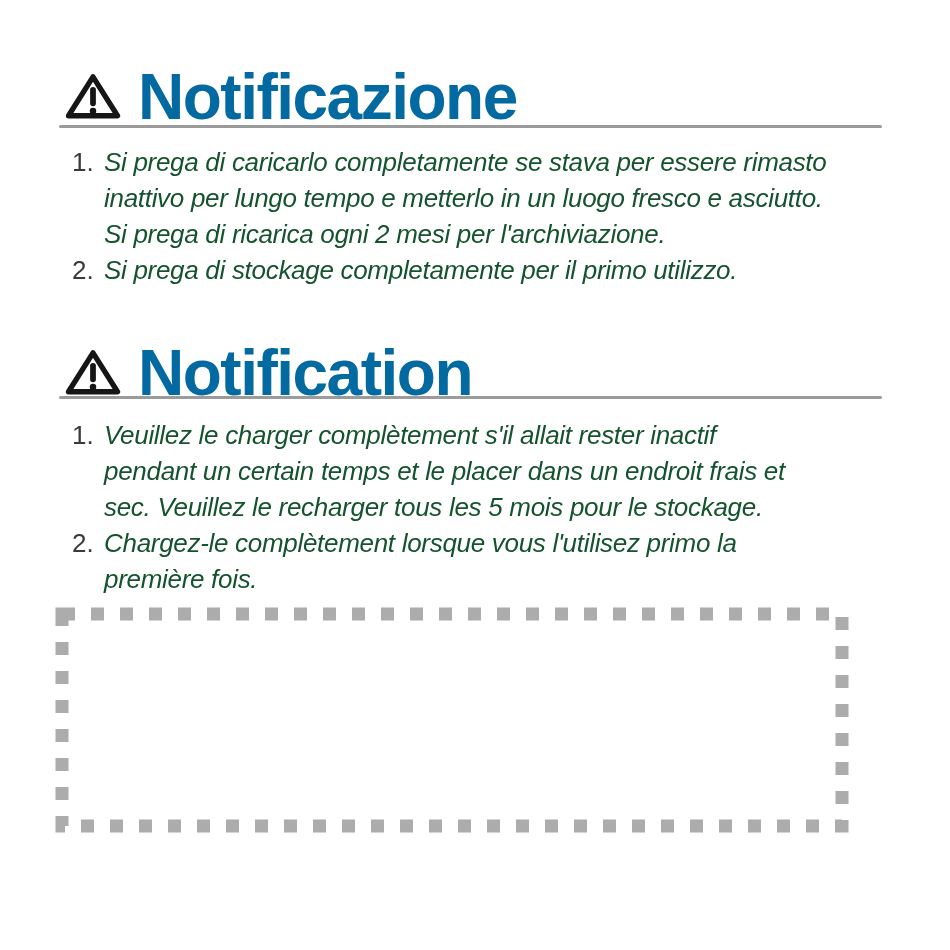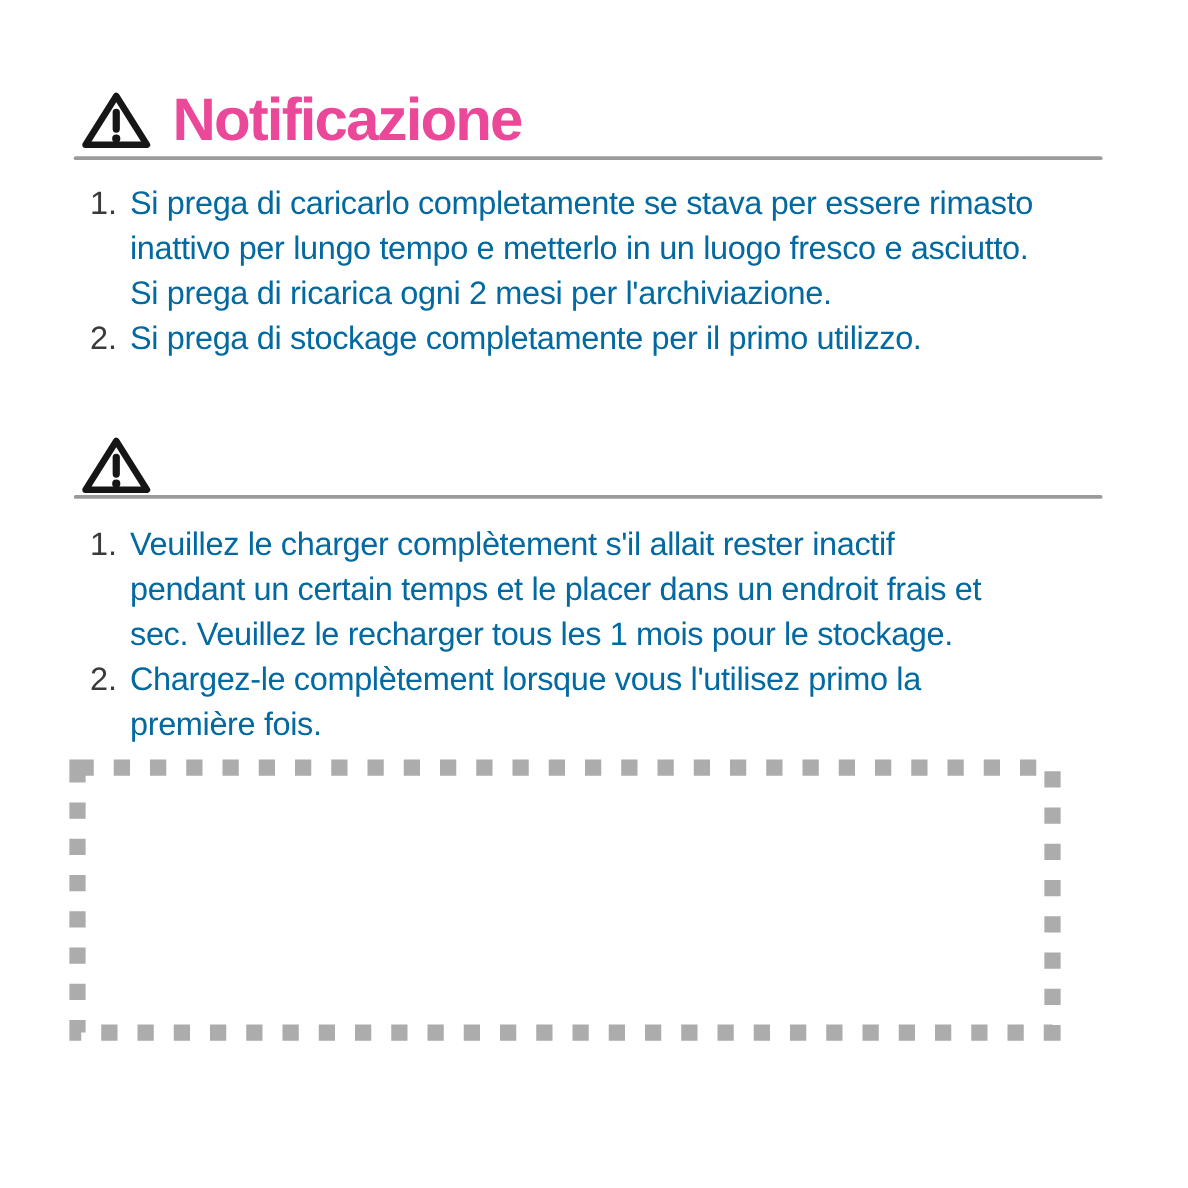"Notificazione" .section-title { color: #ec4899 -> #0369a1; font-size: 48px -> 64px }
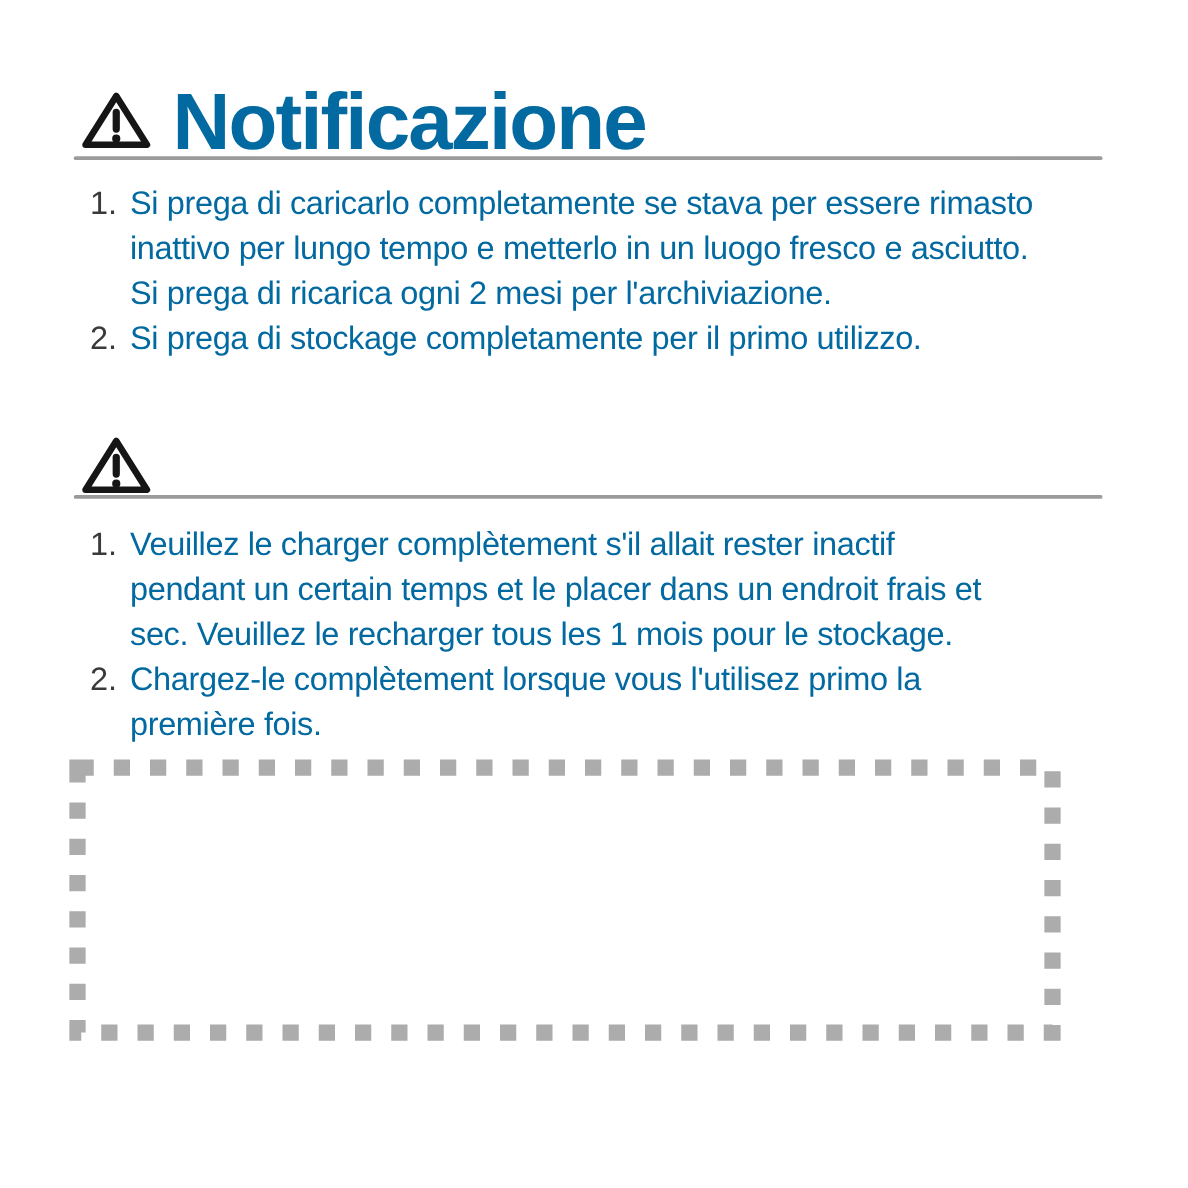"Si prega di caricarlo completamente" .item-text { color: #0369a1 -> #14532d; font-style: none -> italic }
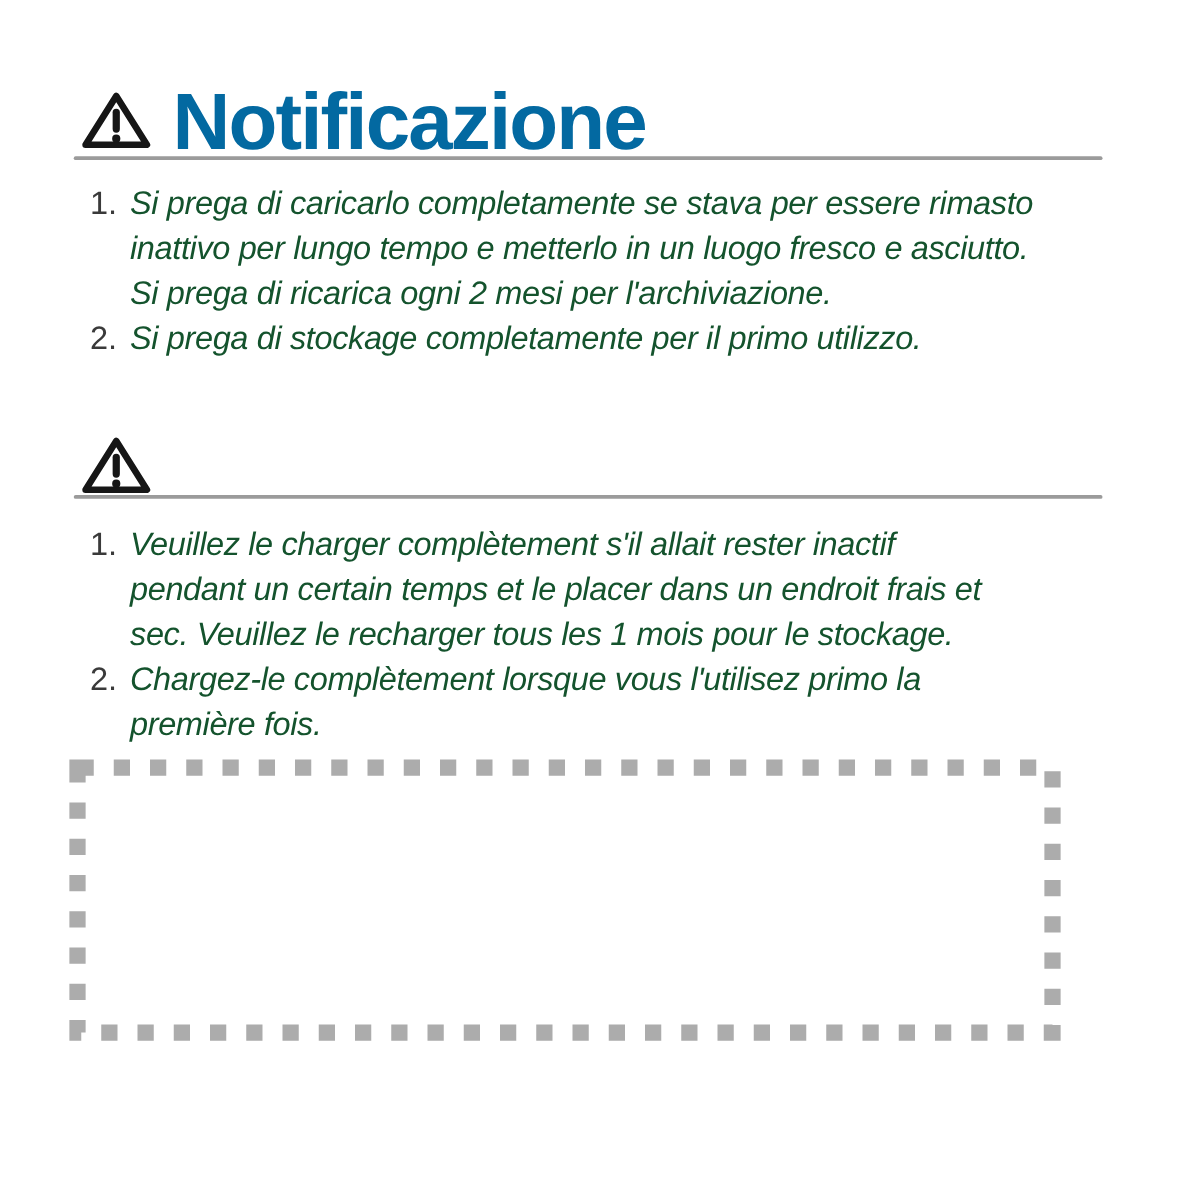"Notification" div.section-title { html: none -> <div>Notification</div> }
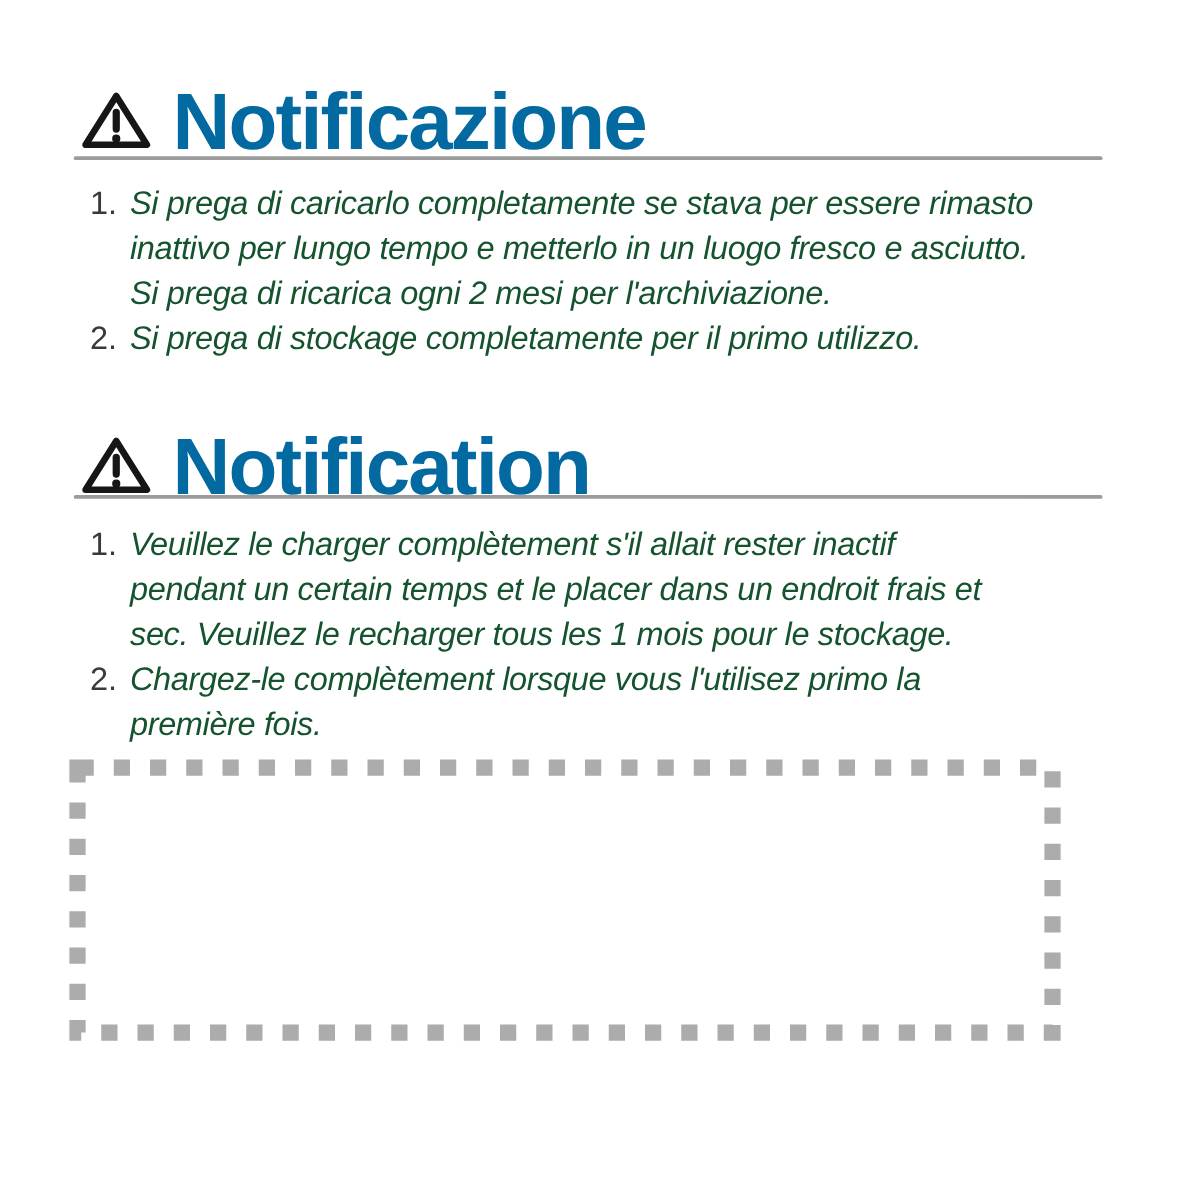"Veuillez le charger complètement s'il" span.item-text { text: 1 -> 5 }
